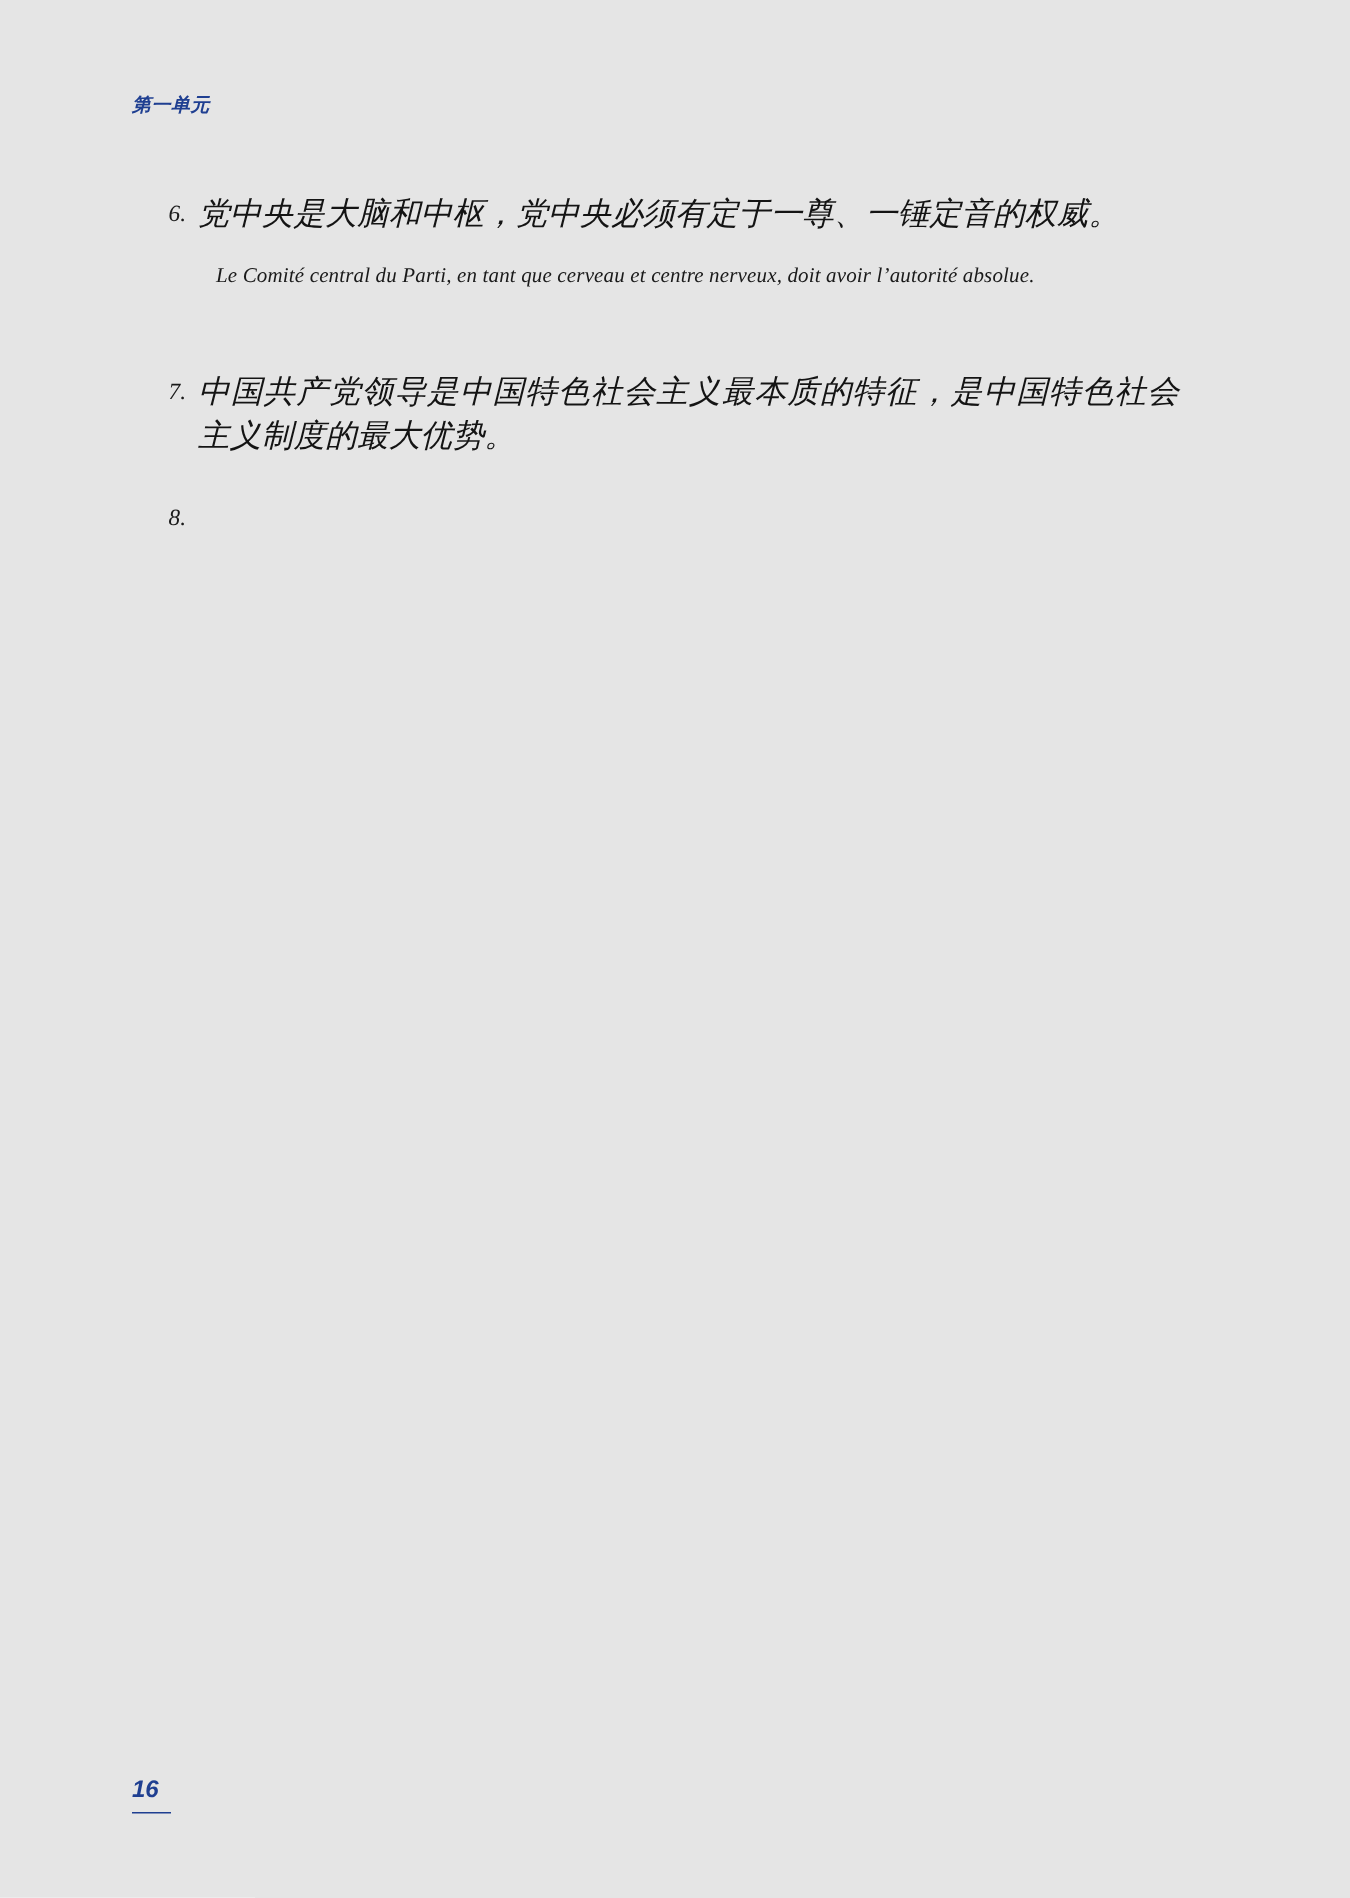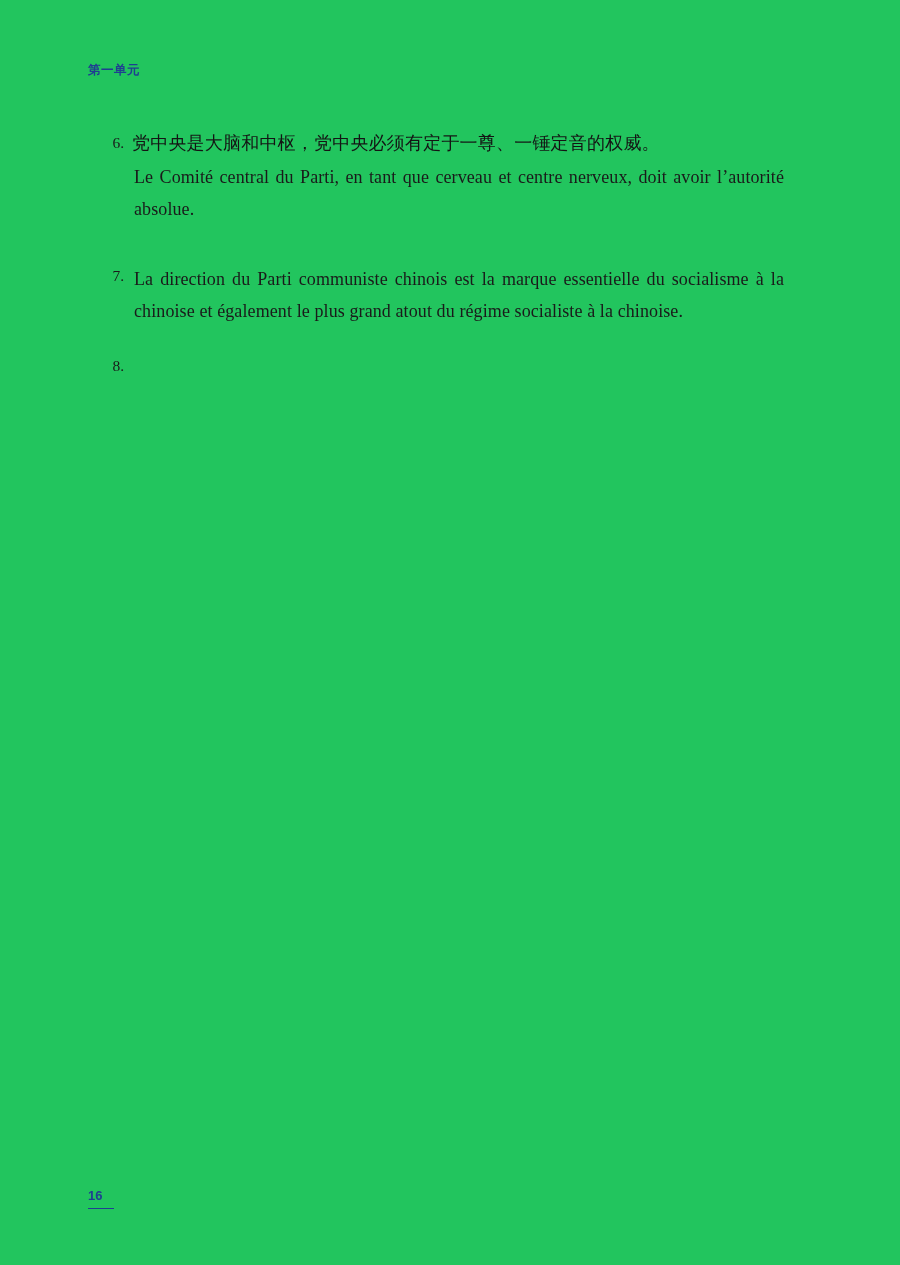"第一单元" .page { background: #22c55e -> #e5e5e5; font-style: none -> italic }
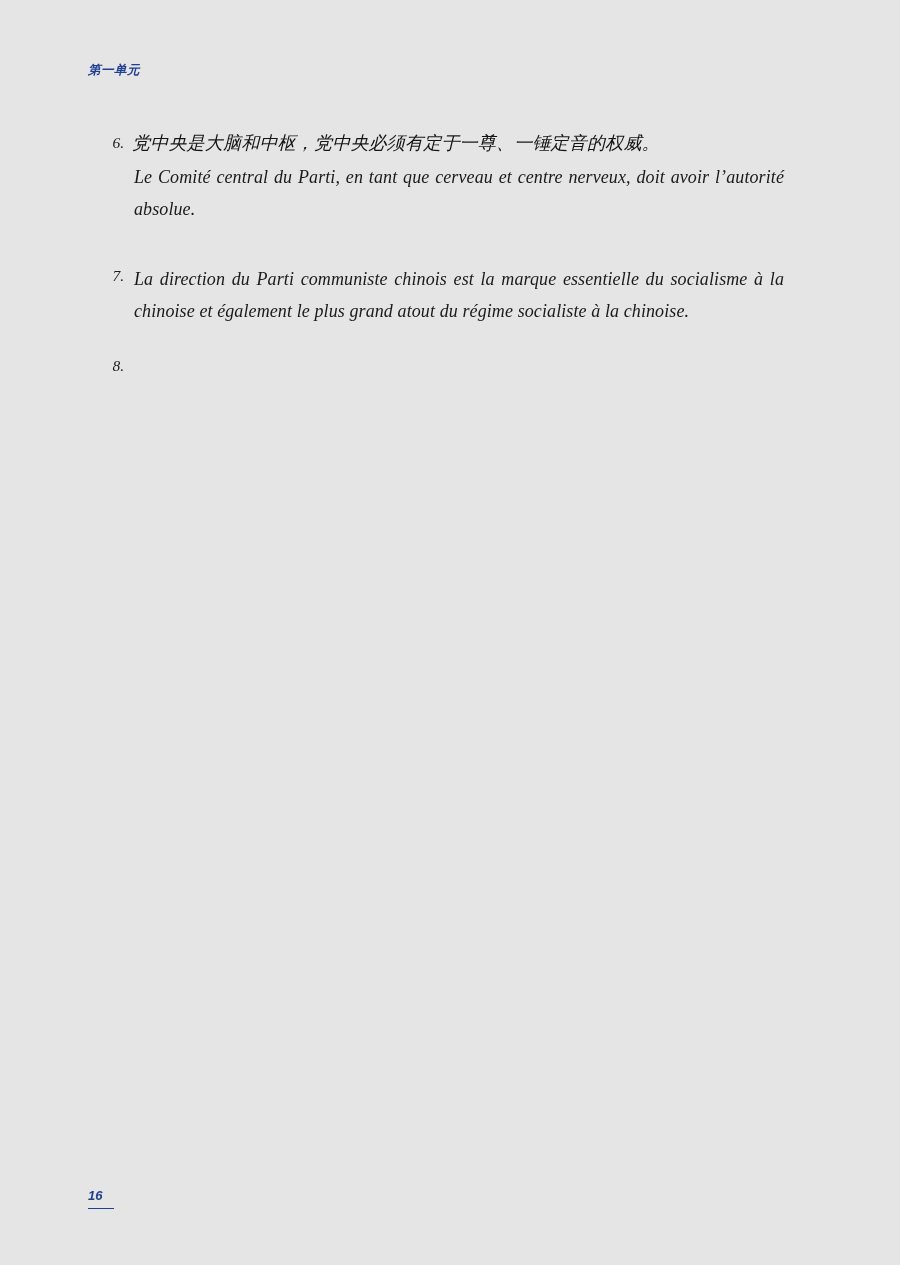"党中央是大脑和中枢，党中央必须有定于一尊、一锤定音的权威。" .zh { font-size: 18px -> 21px }
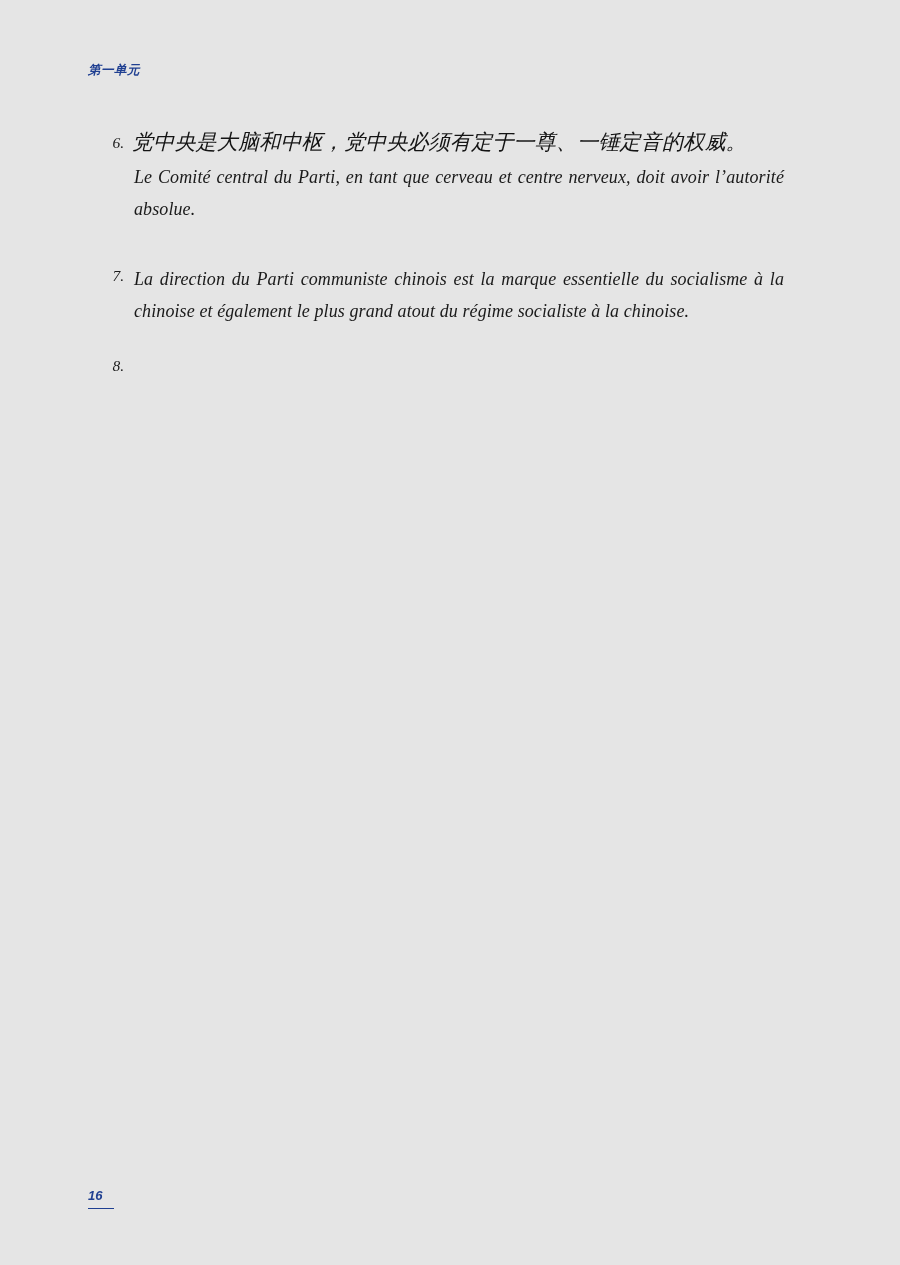"Le Comité central du Parti," .fr { font-size: 18px -> 14px; margin: 2px -> 12px }
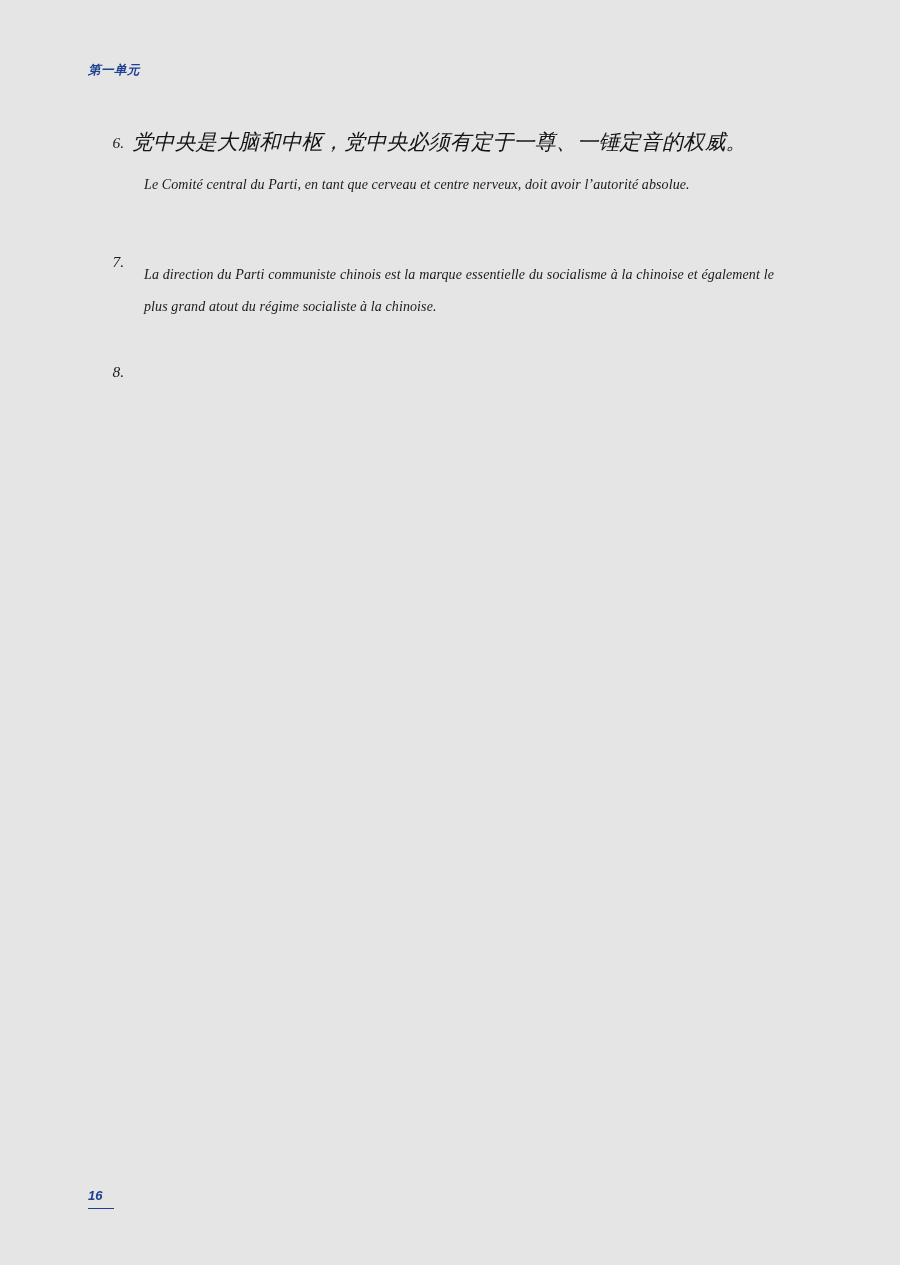"中国共产党领导是中国特色社会主义最本质的特征，是中国特色社会主义制度的最大优势。" p.zh { html: none -> <p>中国共产党领导是中国特色社会主义最本质的特征，是中国特色社会主义制度的最大优势。</p> }
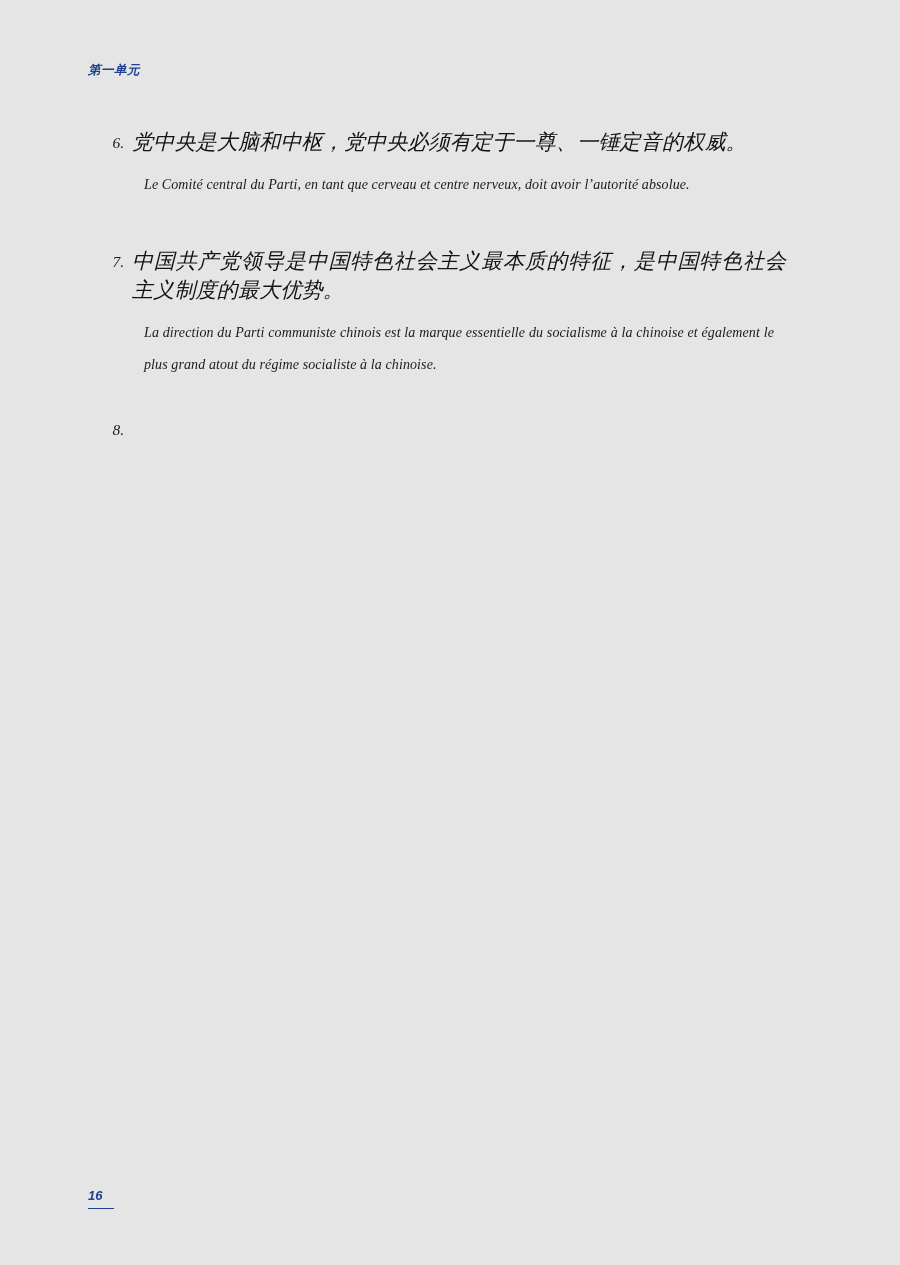"La direction du Parti communiste" p.fr { html: <p>La direction du Parti communiste chinois est la marque essentielle du socialisme à la chinoise et également le plus grand atout du régime socialiste à la chinoise.</p> -> none }
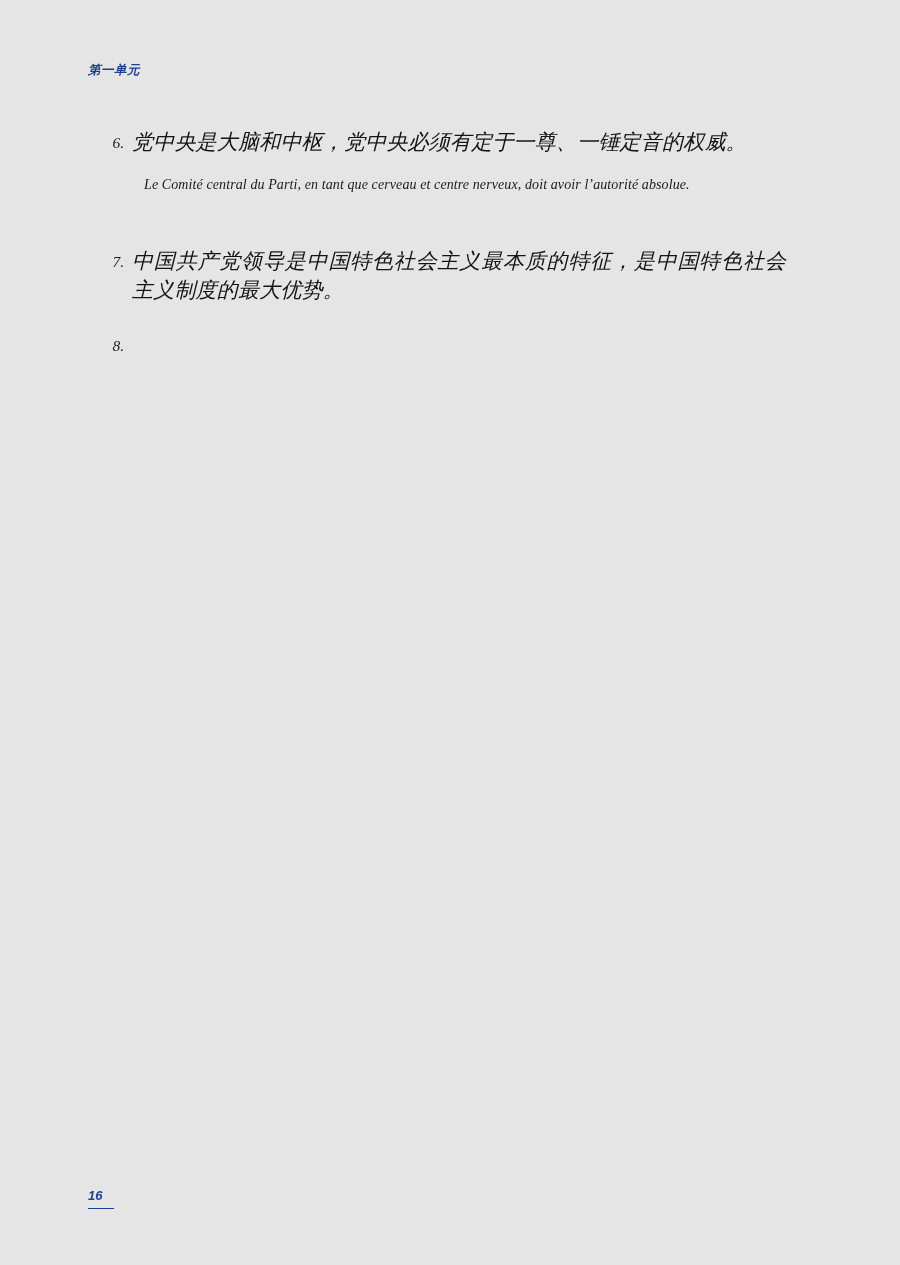"16" .folio { font-size: 13px -> 16px }
